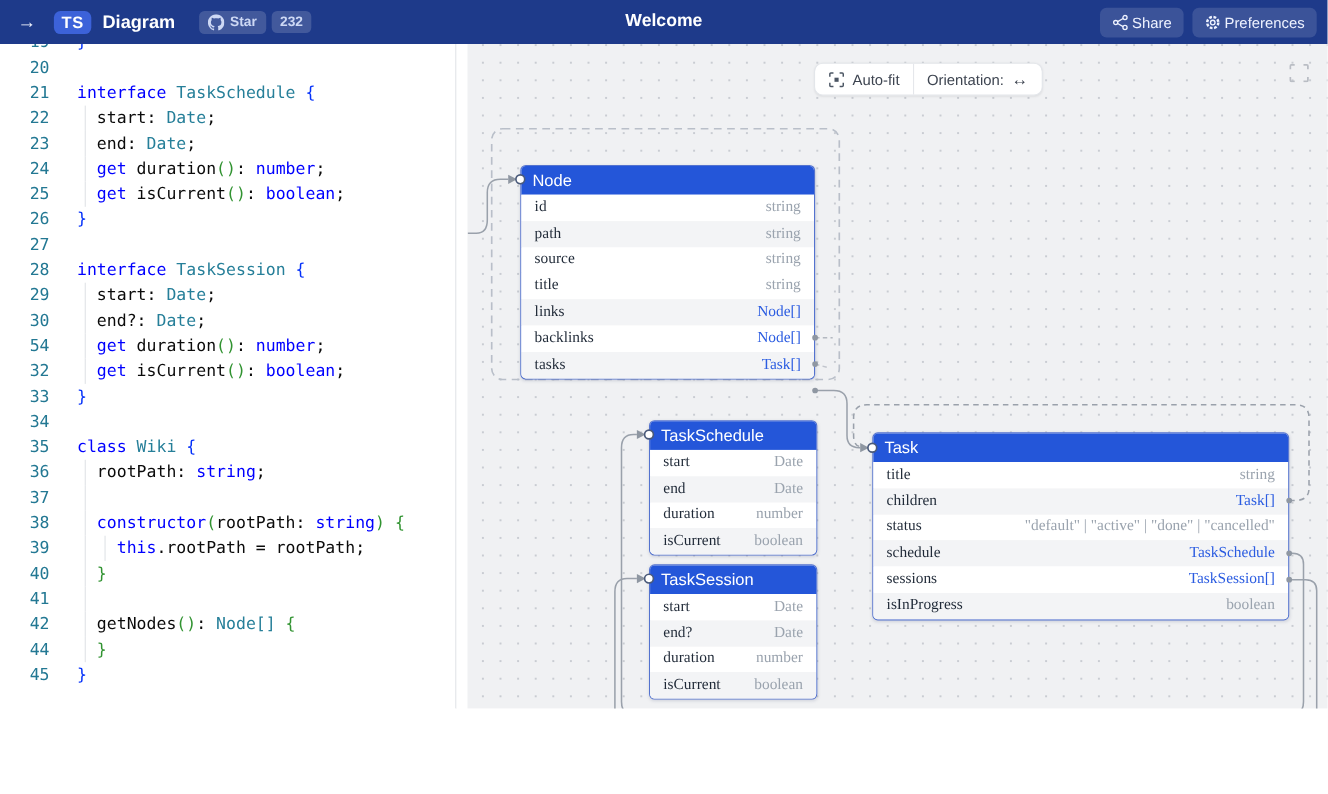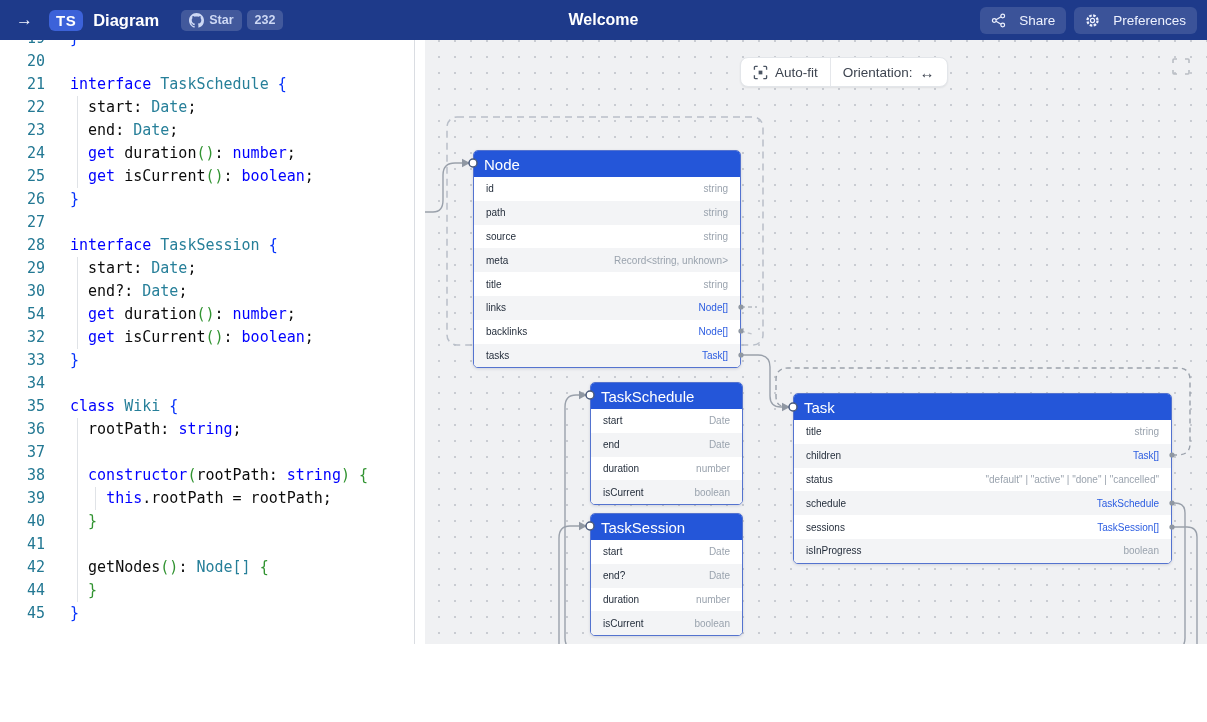"Share" .hdr-btn { gap: 13px -> 3px }
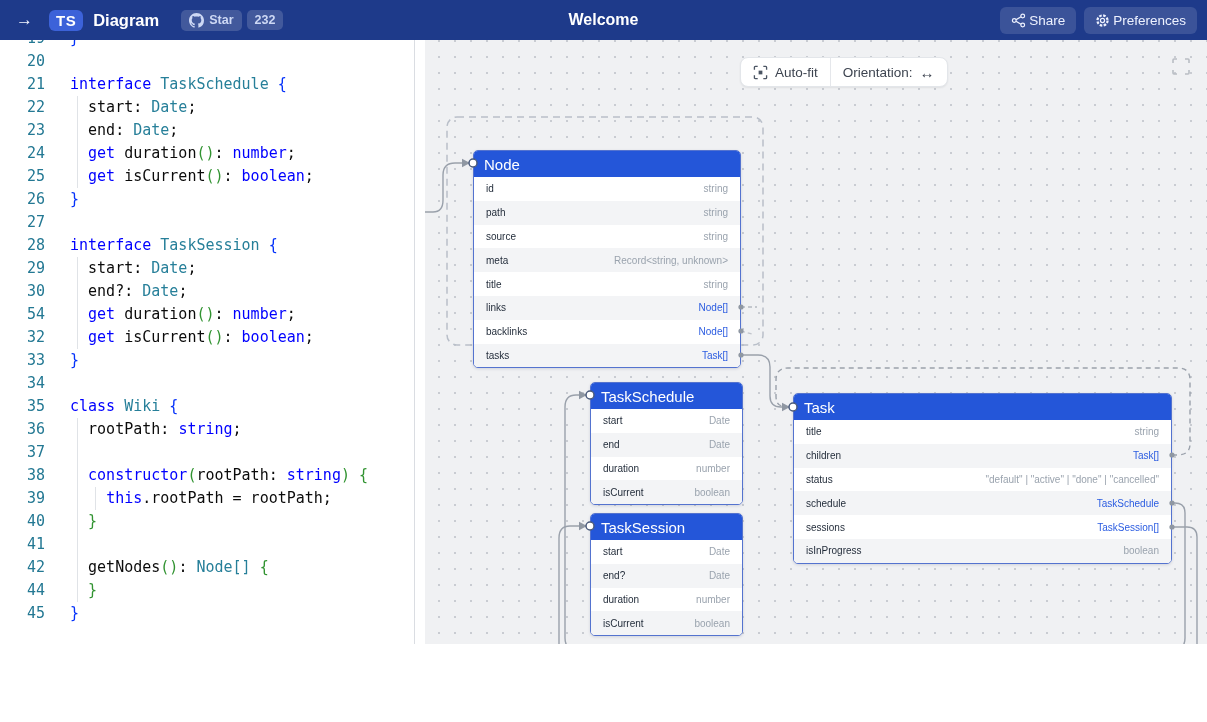"id" .ent-row { font-family: none -> Liberation Serif, serif; font-size: 10px -> 14px }
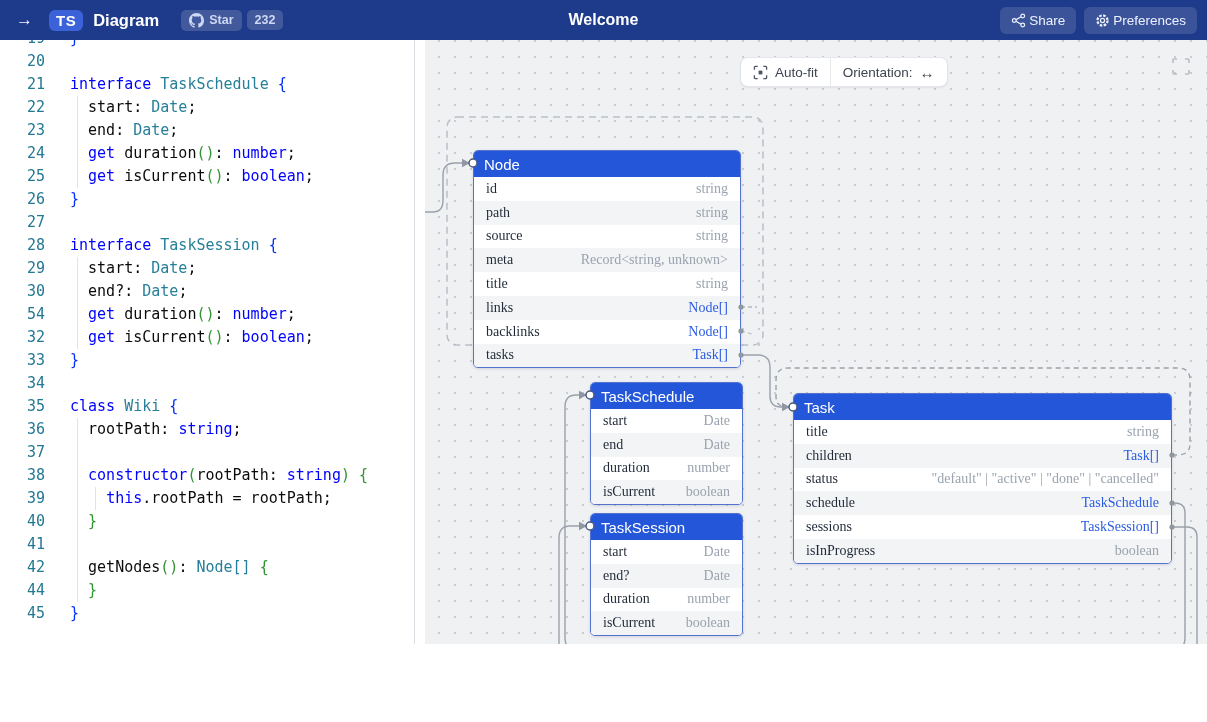"meta" div.ent-row { html: <div> <span>meta</span> <span>Record&lt;string, unknown&gt;</span> </div> -> none }
